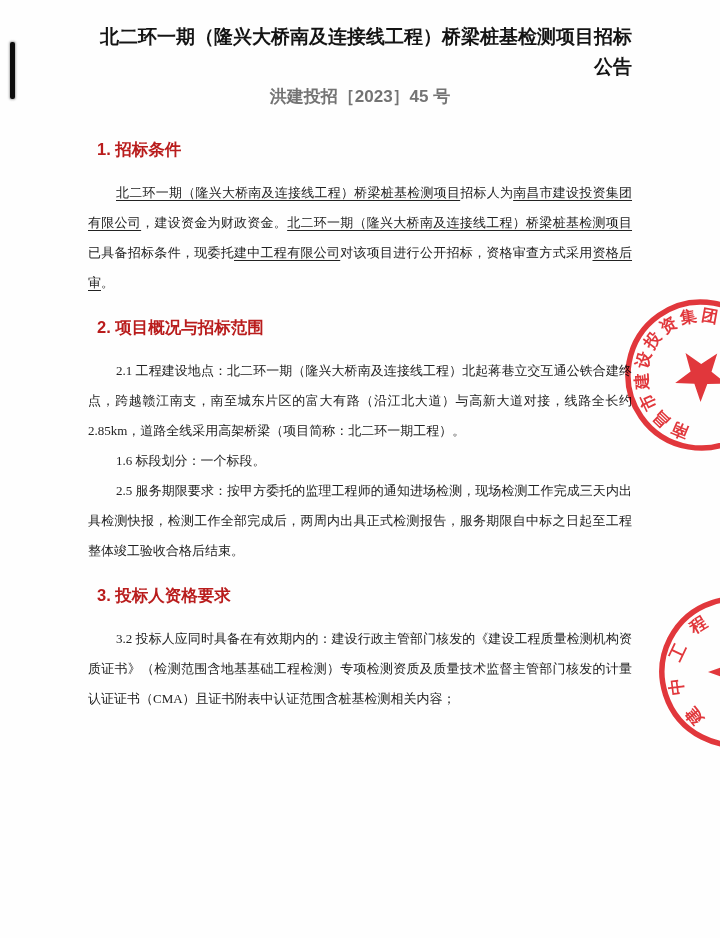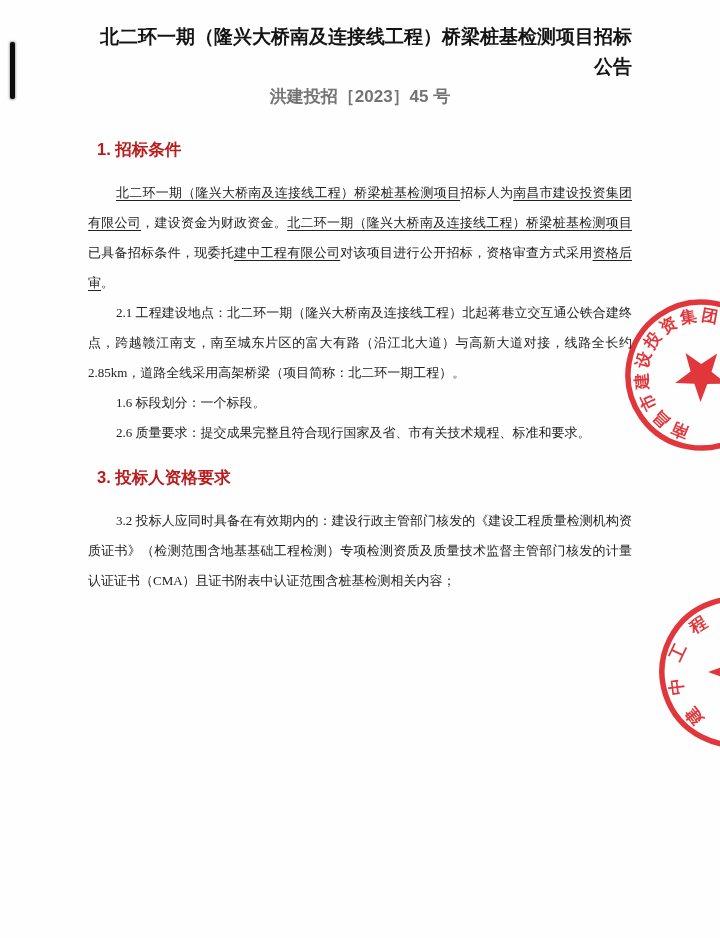"2. 项目概况与招标范围" h2.sec-heading { html: none -> <h2>2. 项目概况与招标范围</h2> }
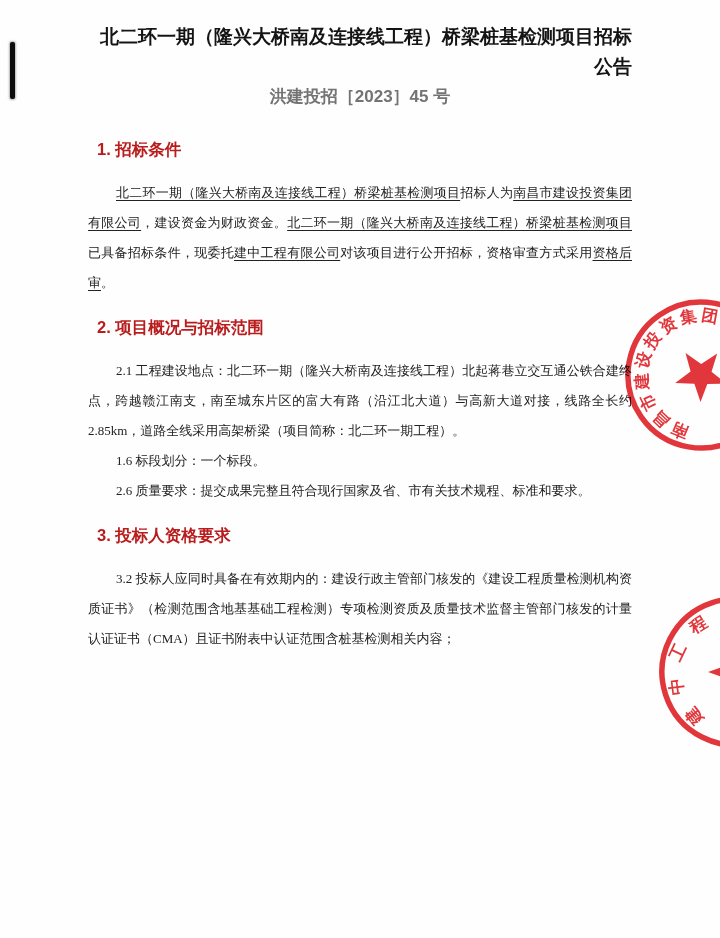"2.5" p.body-p { html: none -> <p>2.5 服务期限要求：按甲方委托的监理工程师的通知进场检测，现场检测工作完成三天内出具检测快报，检测工作全部完成后，两周内出具正式检测报告，服务期限自中标之日起至工程整体竣工验收合格后结束。</p> }
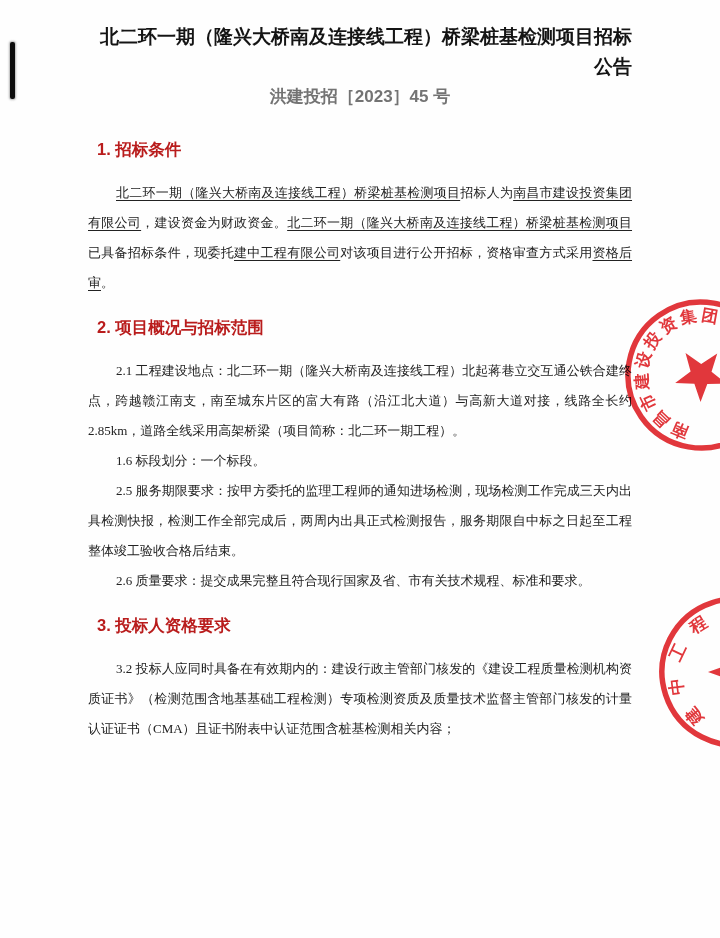"2.6 质量要求：提交成果完整且符合现行国家及省、市有关技术规程、标准和要求。" p.body-p { html: <p>2.6 质量要求：提交成果完整且符合现行国家及省、市有关技术规程、标准和要求。</p> -> none }
